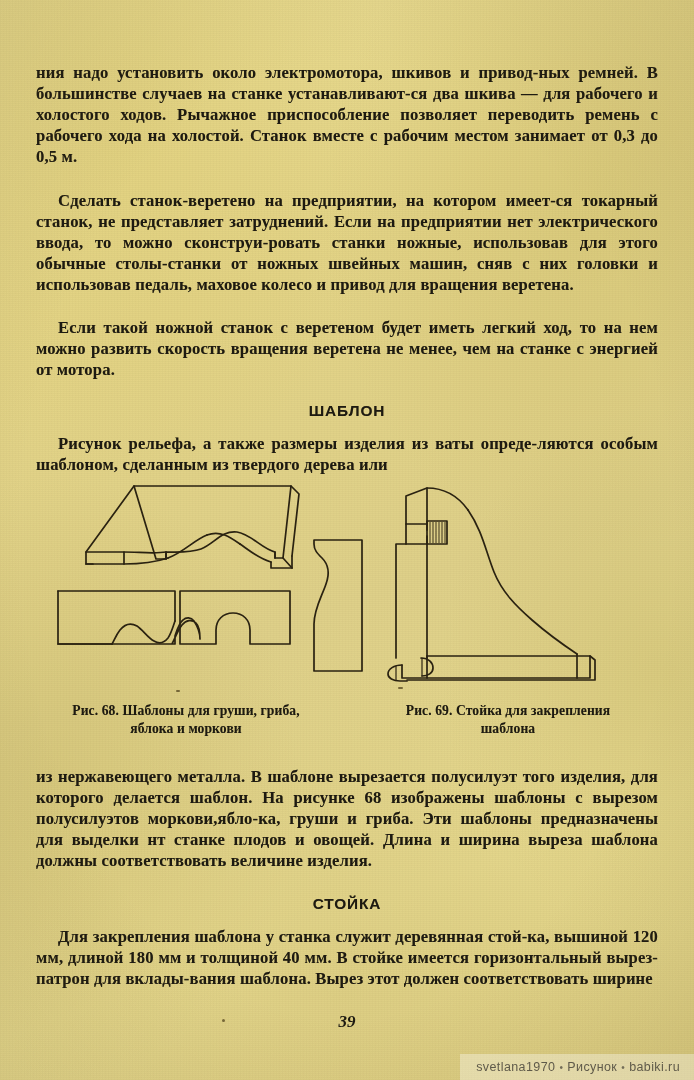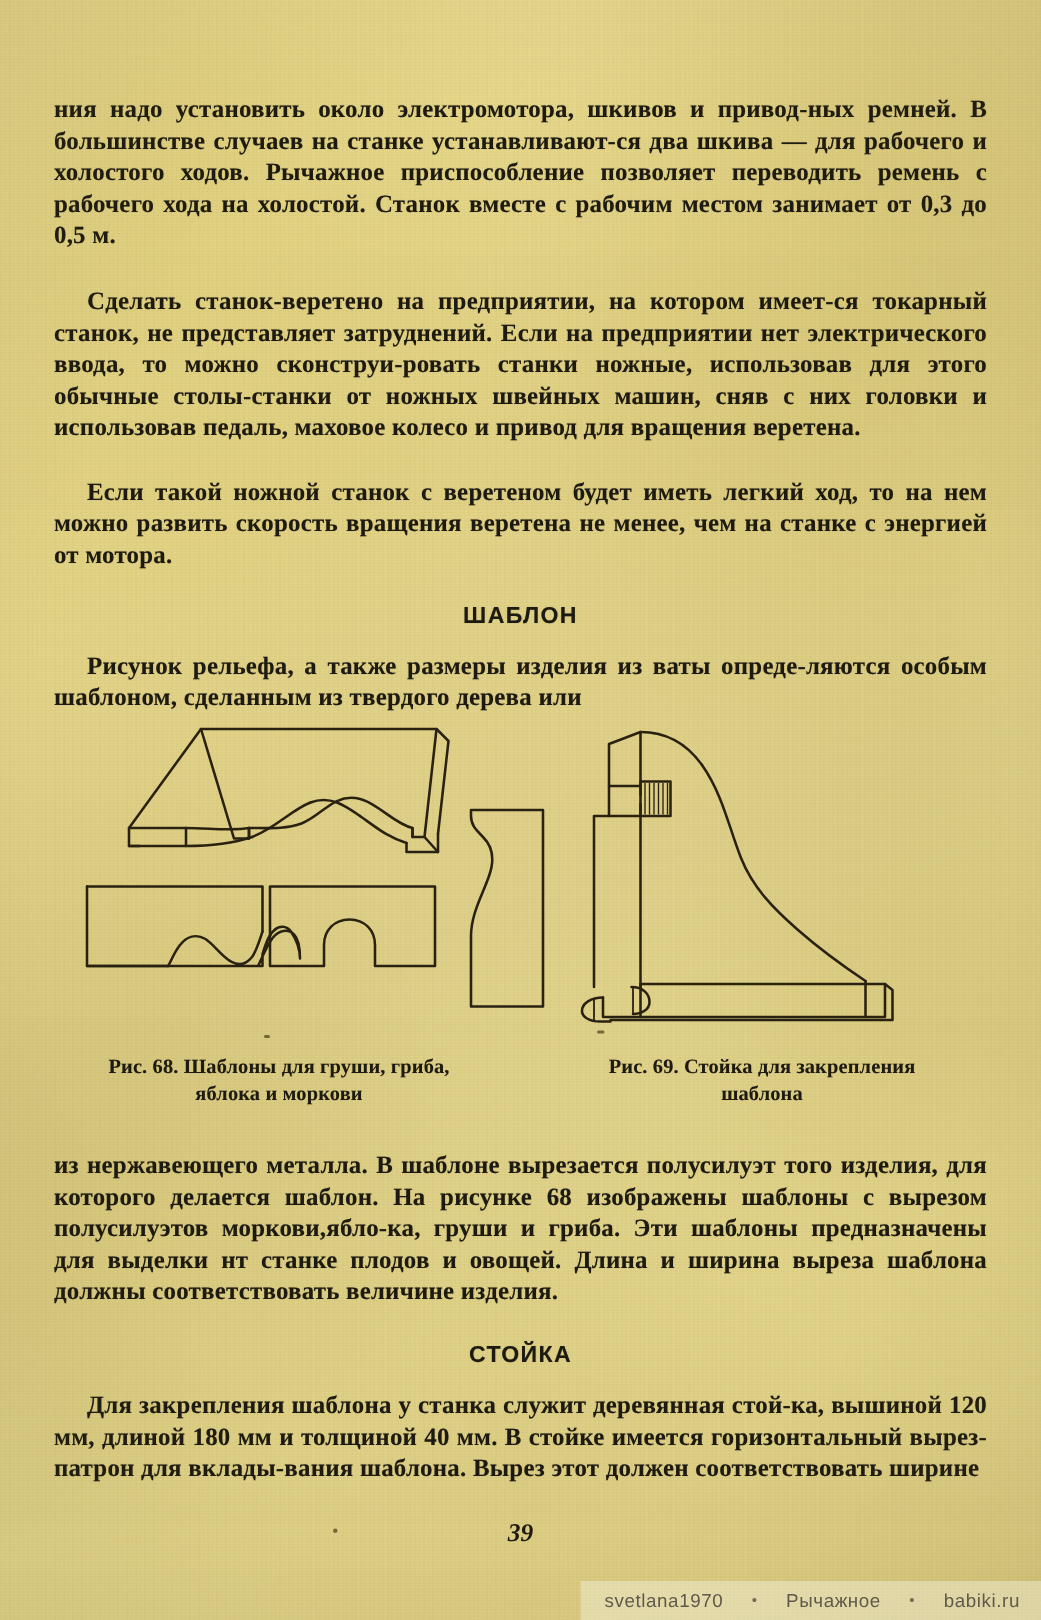"svetlana1970" .watermark { gap: 19px -> 4px }
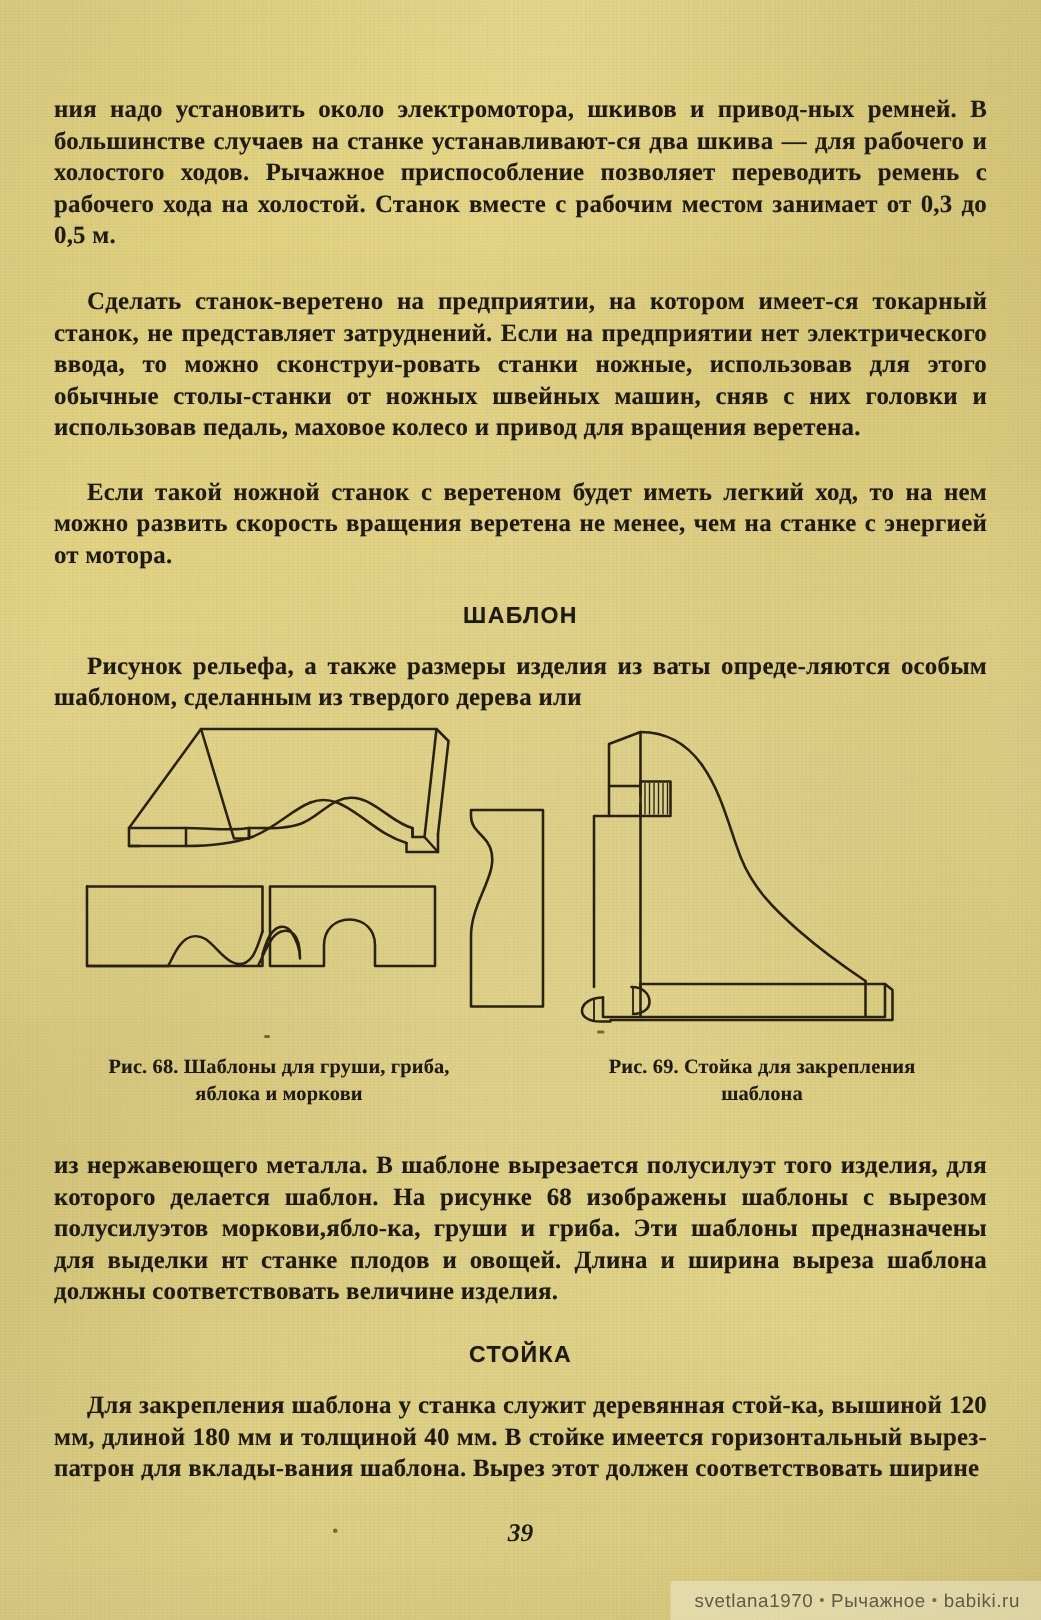"Рычажное" span { text: Рычажное -> Рисунок }
